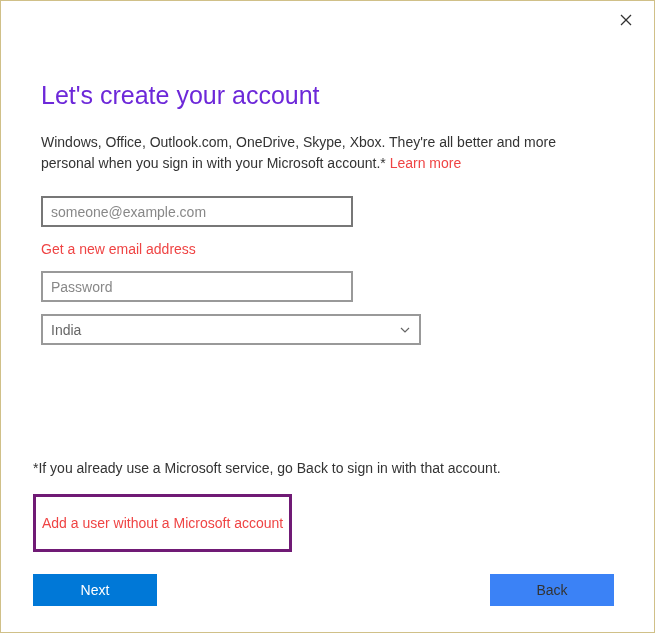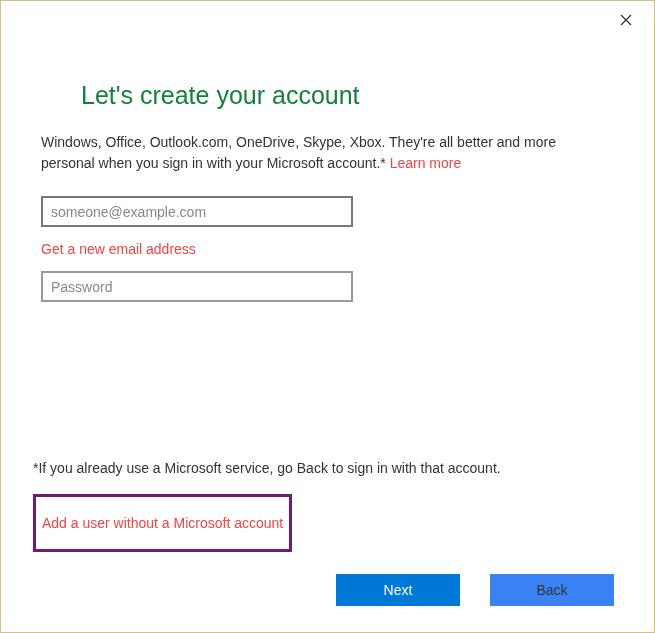"Let's create your account" .title { color: #15803d -> #6d28d9; margin-left: 40px -> none }
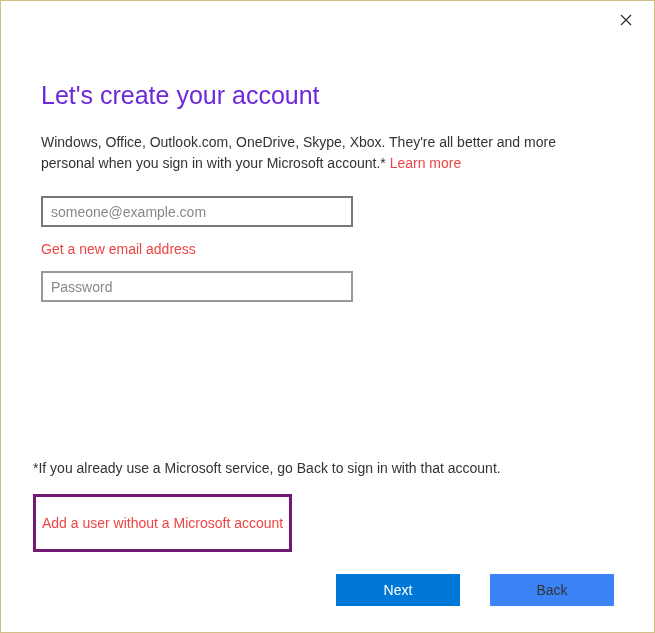"India" div.form-group { html: none -> <div> <div> <select> <option>India</option> </select> <span> <svg> <polyline></polyline> </svg> </span> </div> </div> }
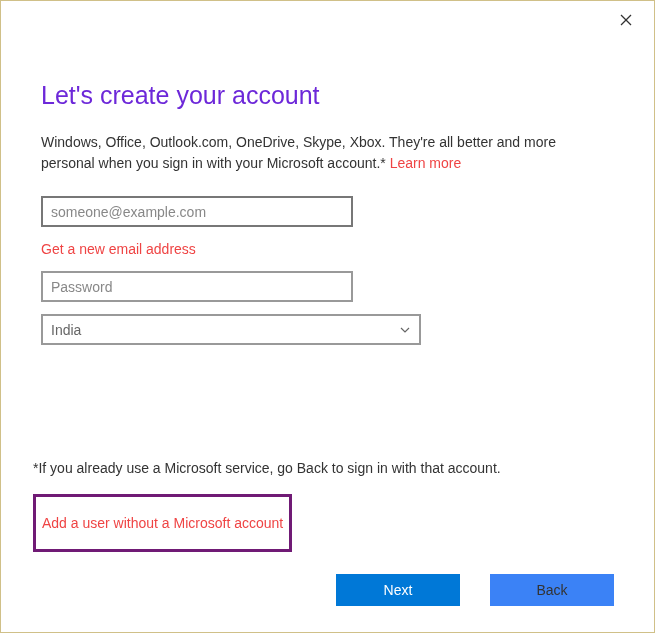"Next" .button-row { justify-content: flex-end -> space-between }
